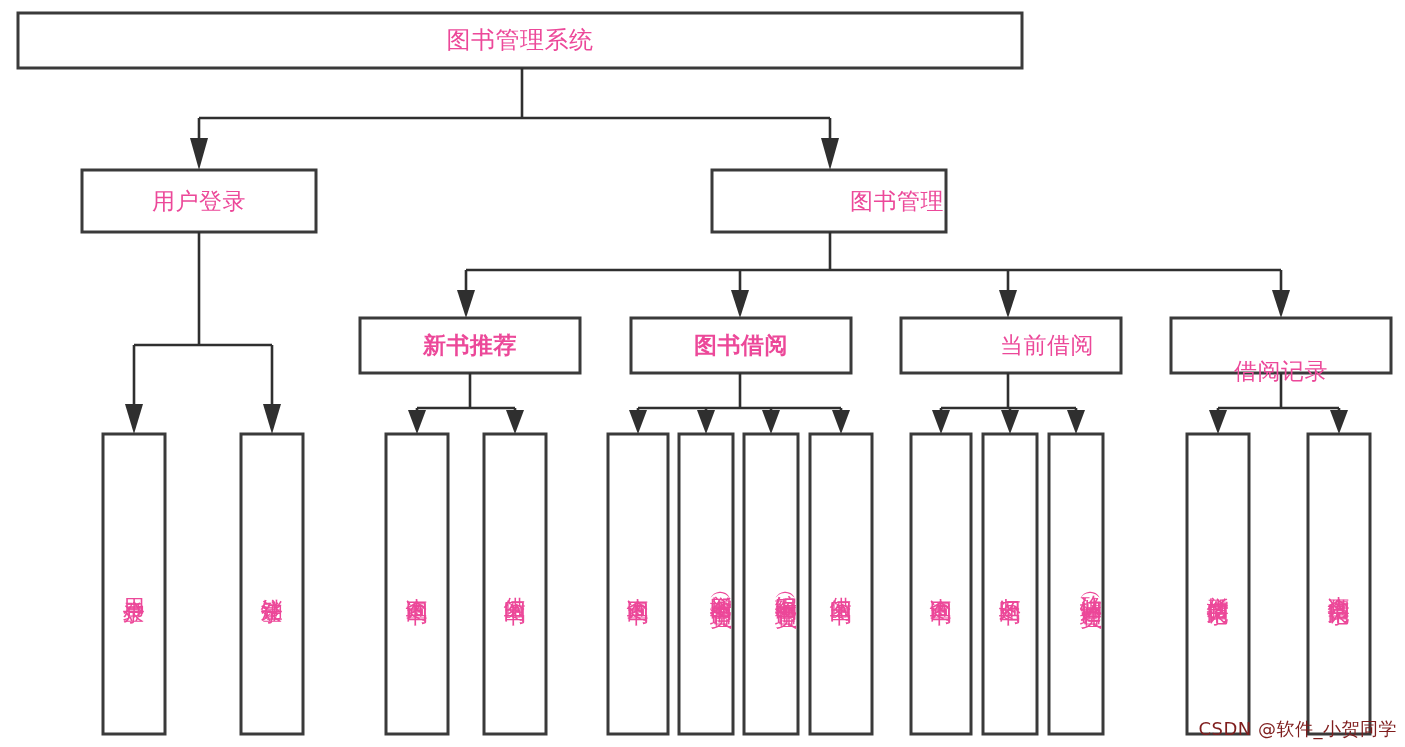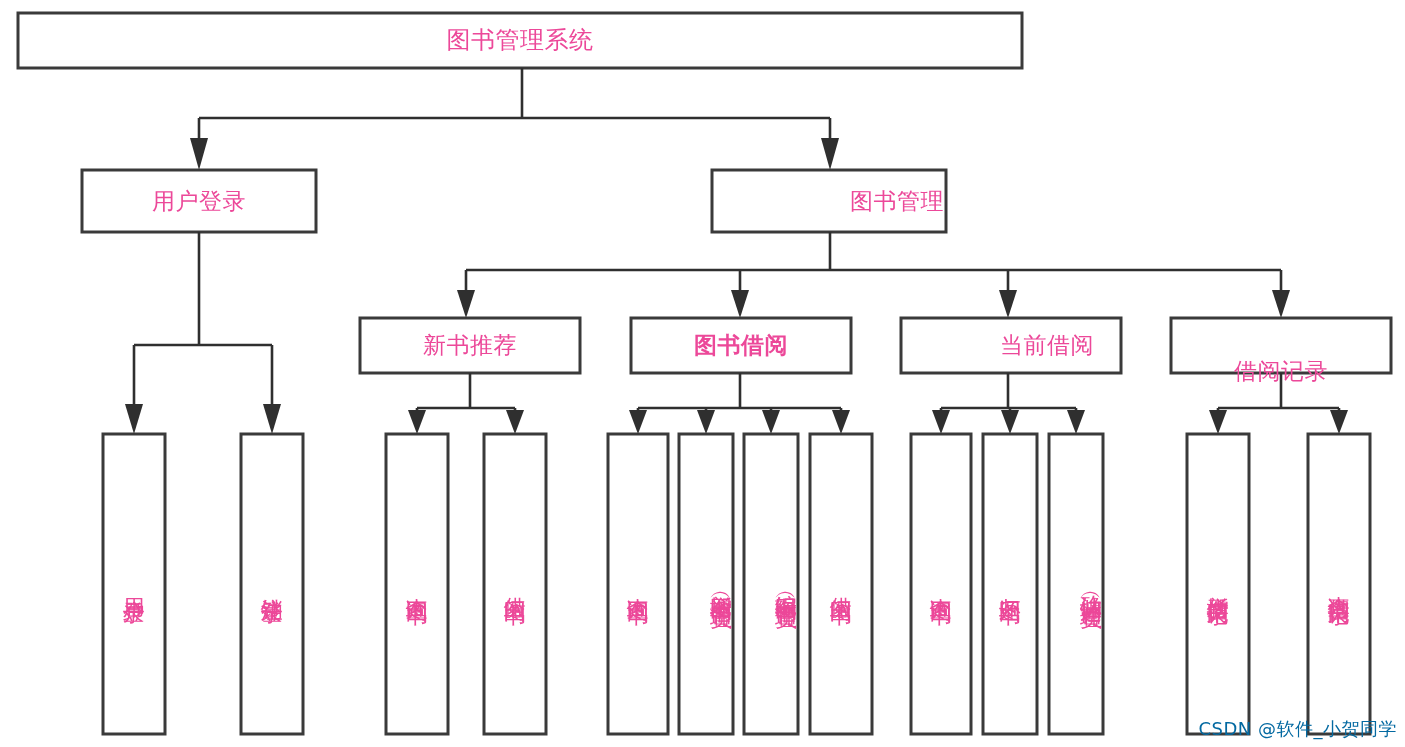"新书推荐" div.node-label { font-weight: none -> bold }
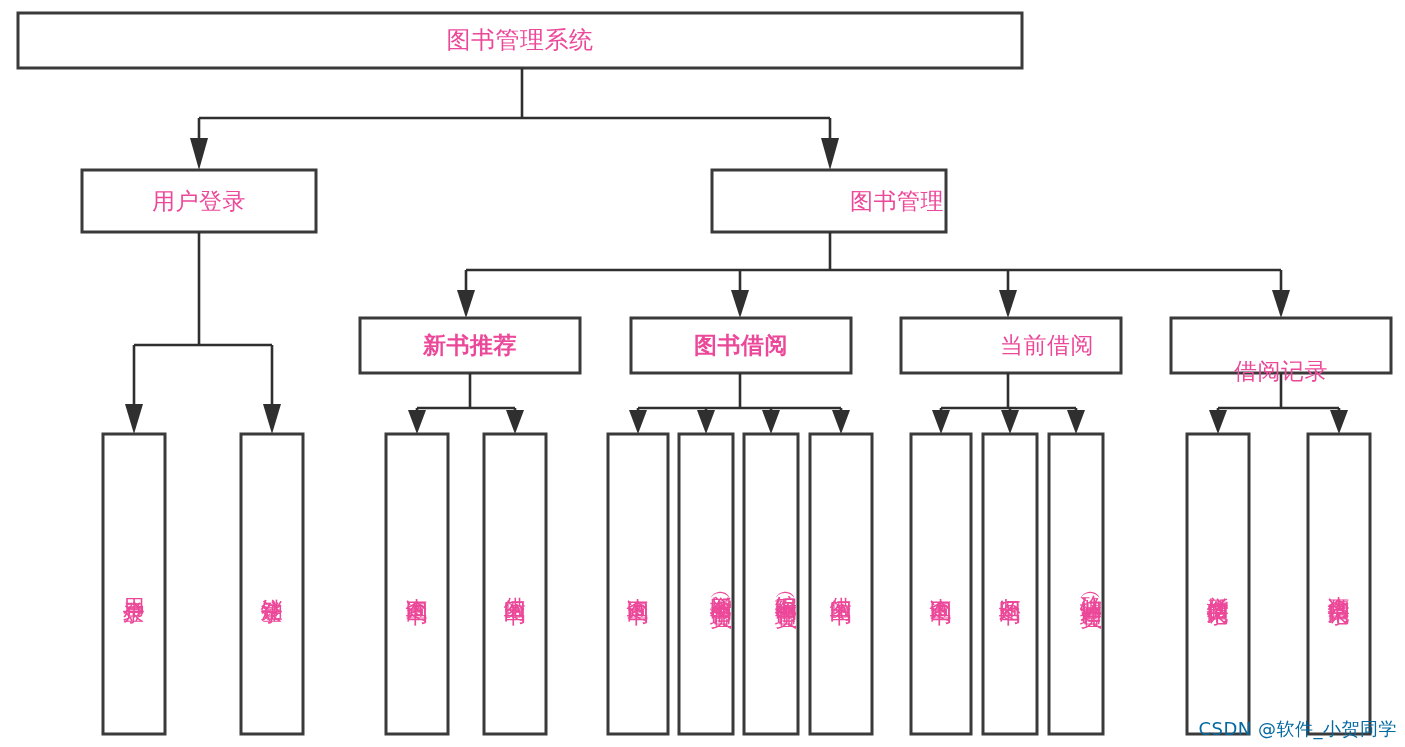"CSDN @软件_小贺同学" .watermark { color: #0369a1 -> #7f1d1d }
